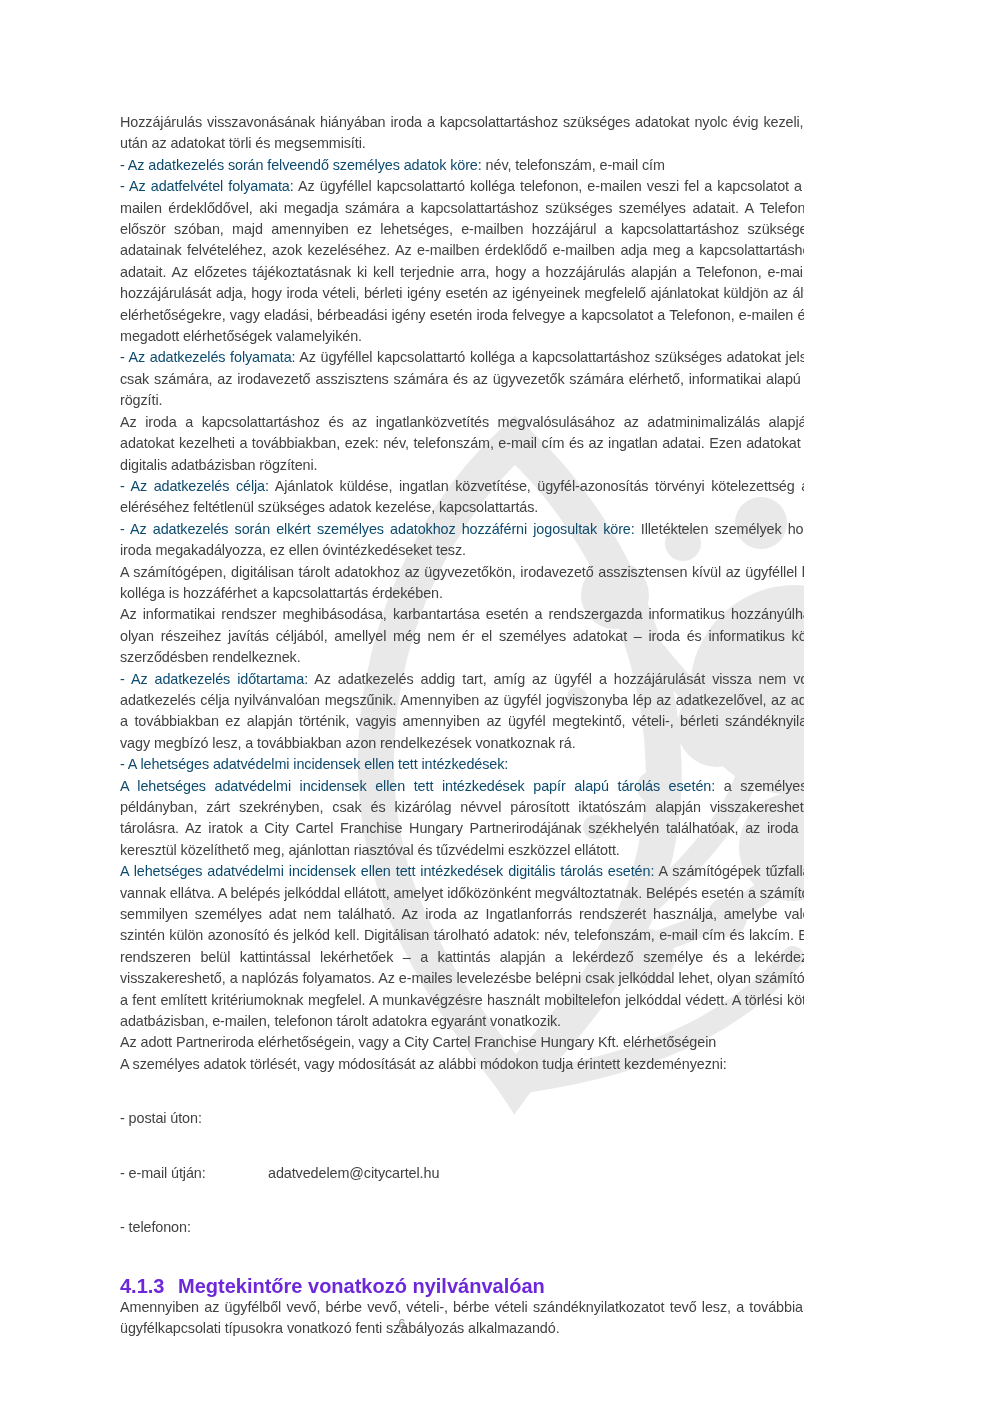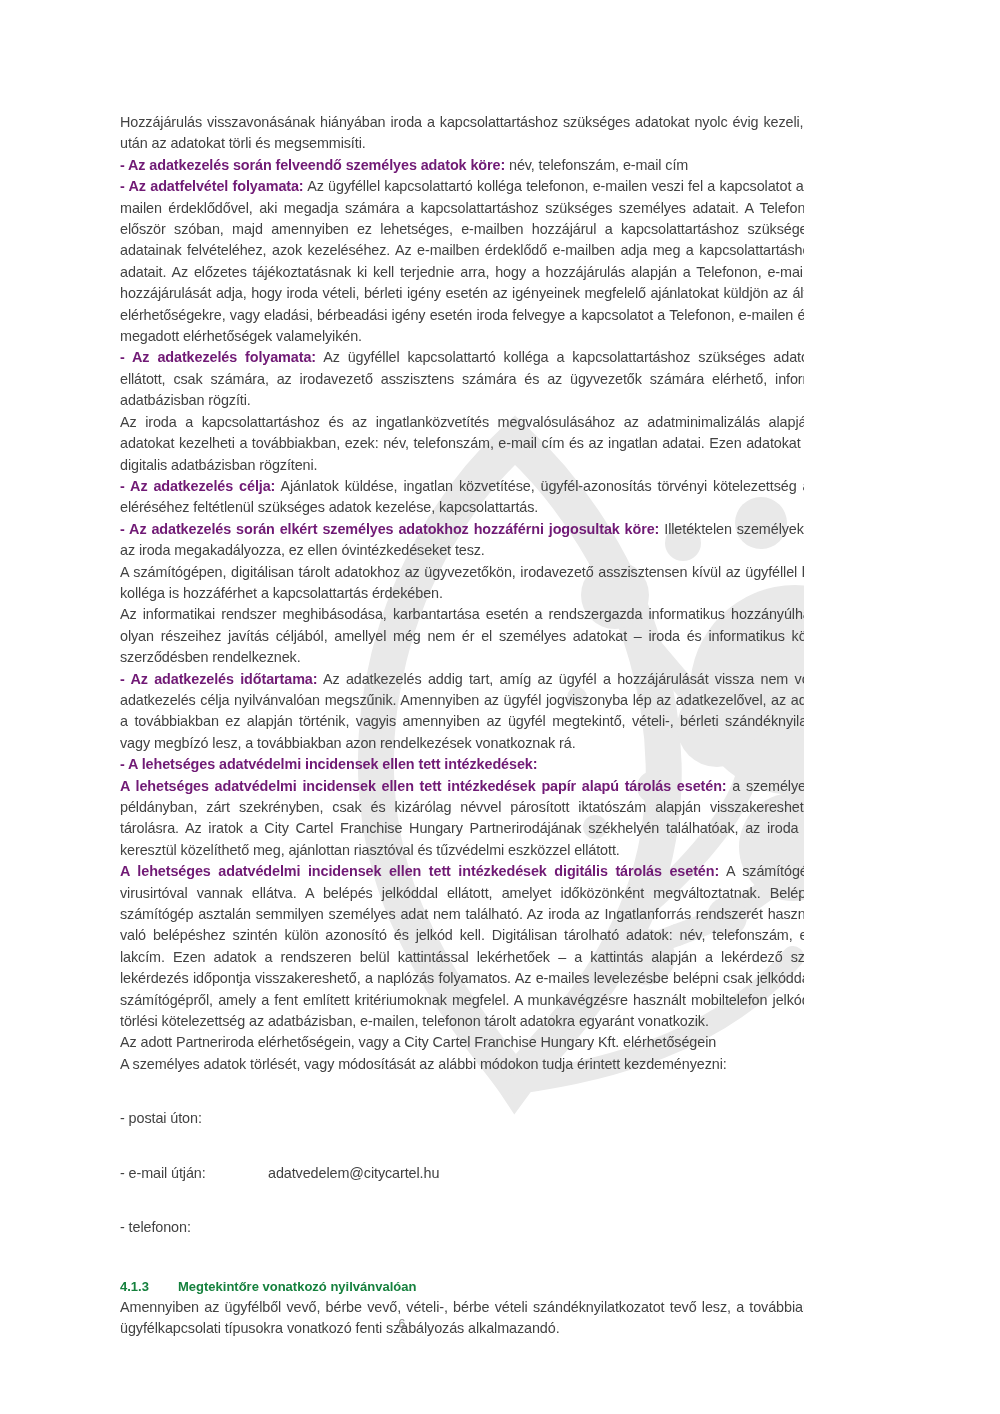"- Az adatkezelés során felveendő" .lead { color: #701a75 -> #0c4a6e; font-weight: 700 -> 400 }
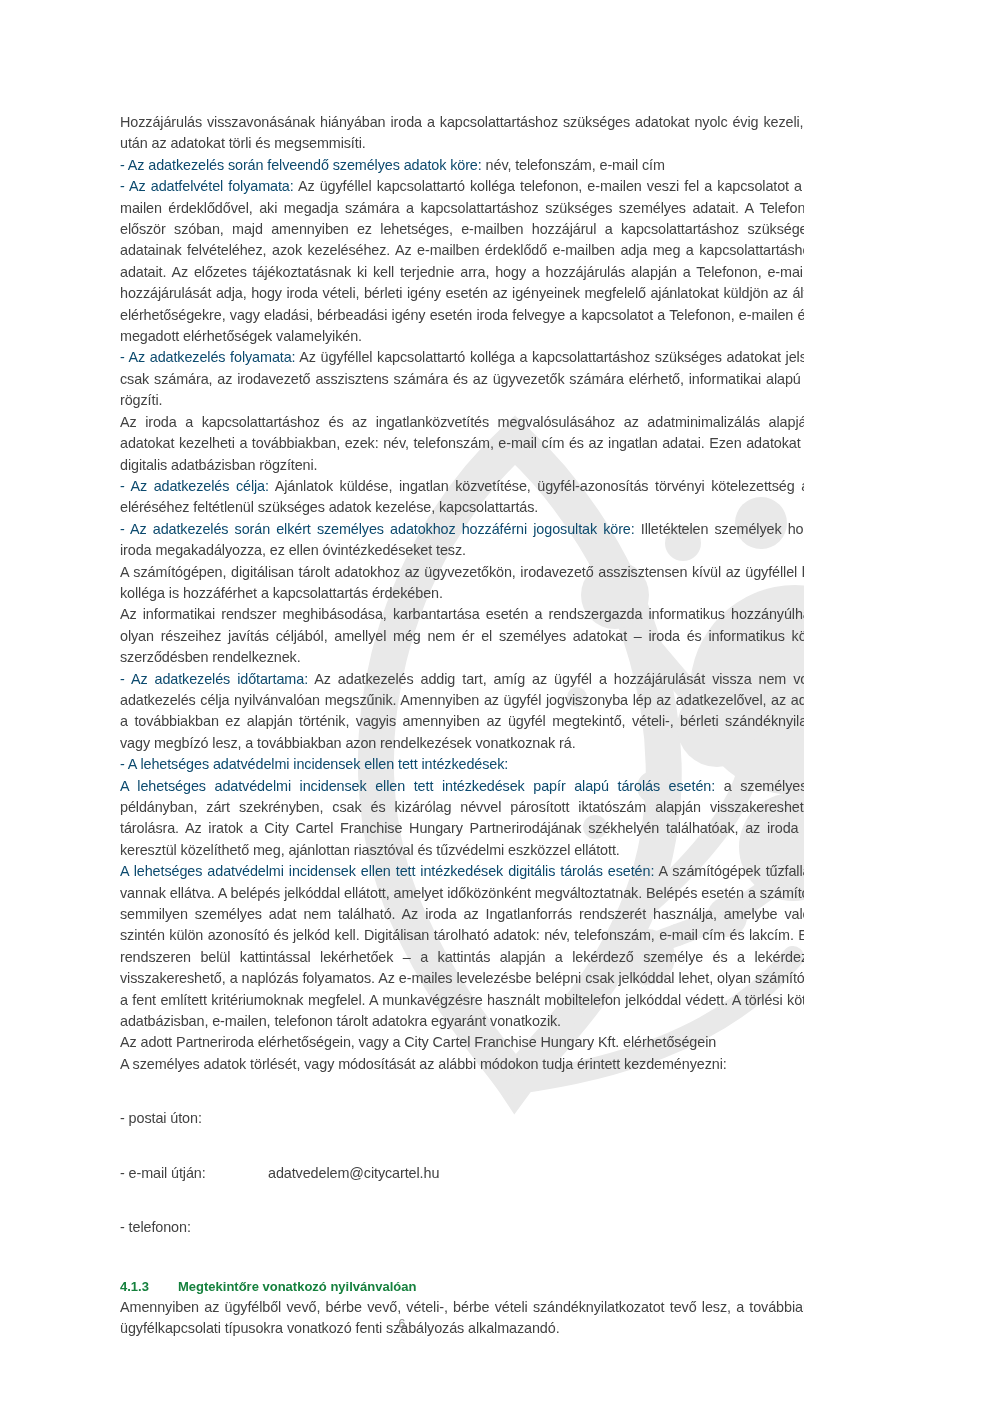"4.1.3" .section-heading { color: #15803d -> #6d28d9; font-size: 13px -> 20px }
